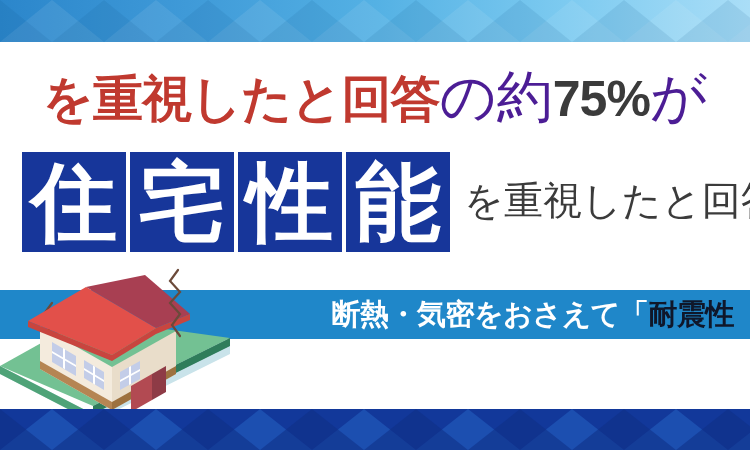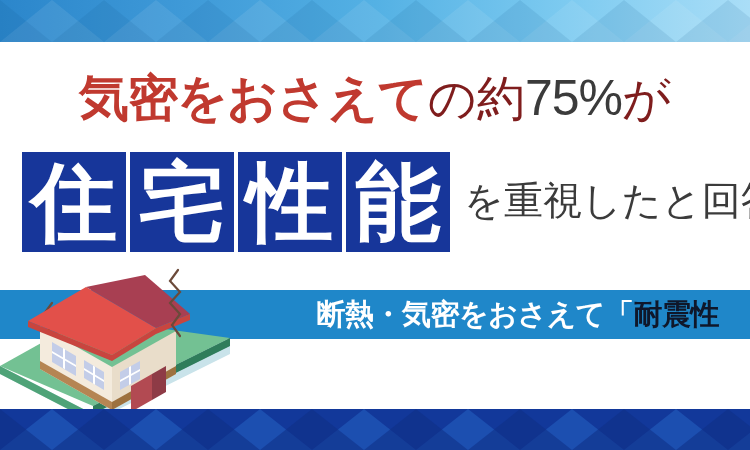"気密をおさえて" span.hl-red { text: 気密をおさえて -> を重視したと回答 }
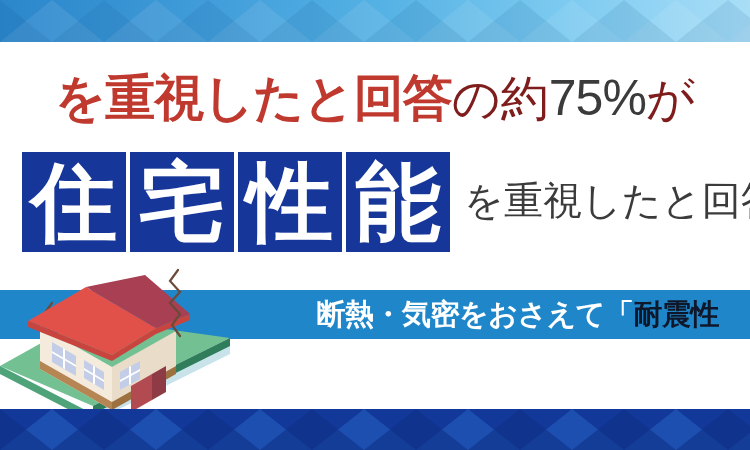"の約" .headline .hl-dark-light { color: #7f1d1d -> #4c1d95; font-family: none -> Liberation Mono, monospace; font-size: 48px -> 56px }
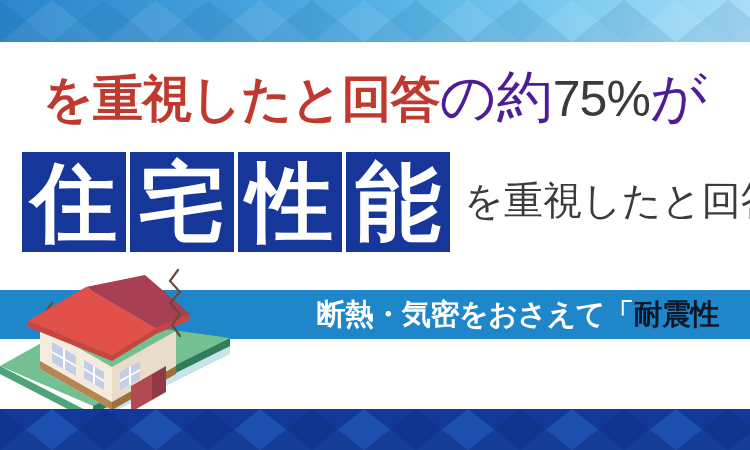"75%" .headline .hl-dark-bold { font-weight: normal -> bold }
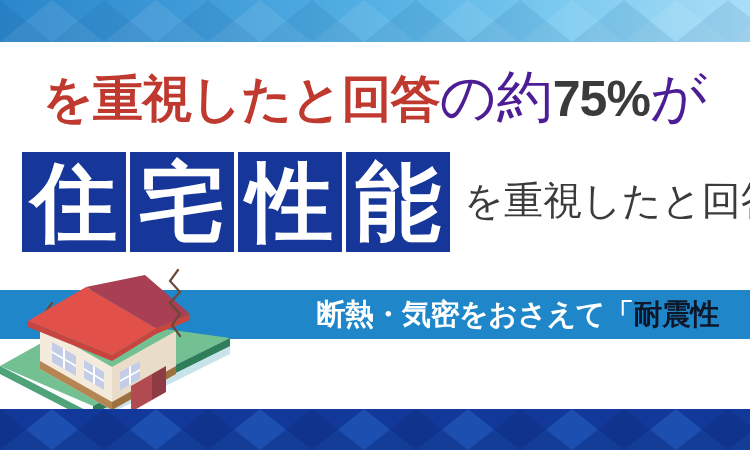"断熱・気密をおさえて「" .mid-band-text { padding-right: 31px -> 16px }
